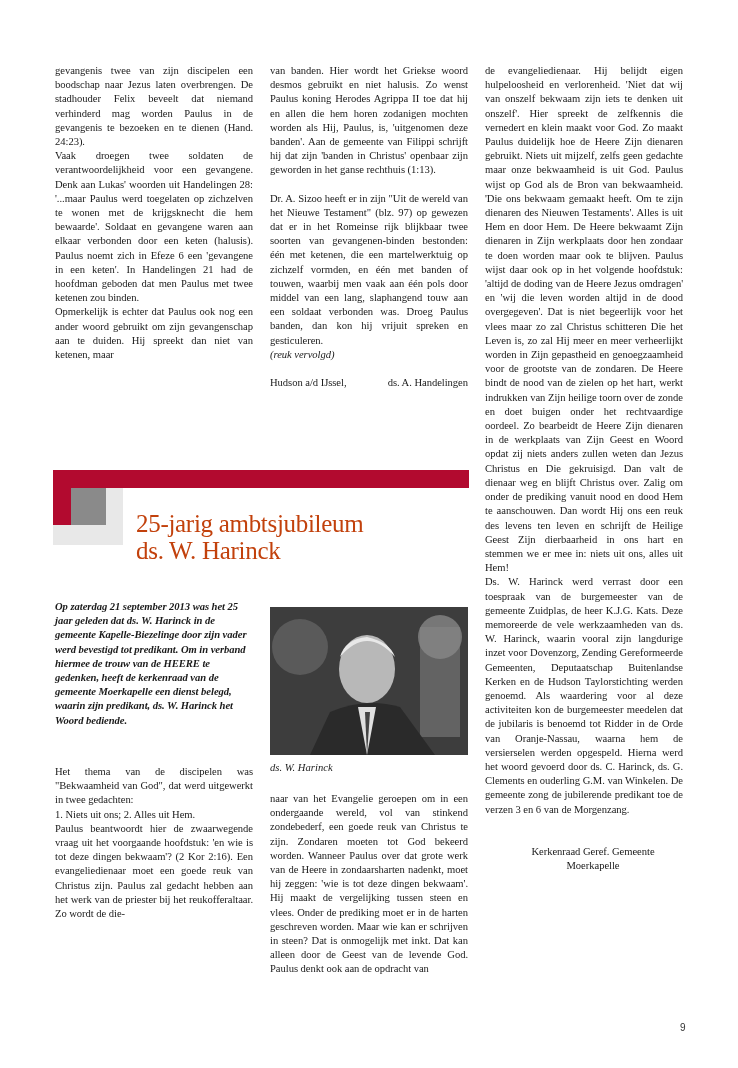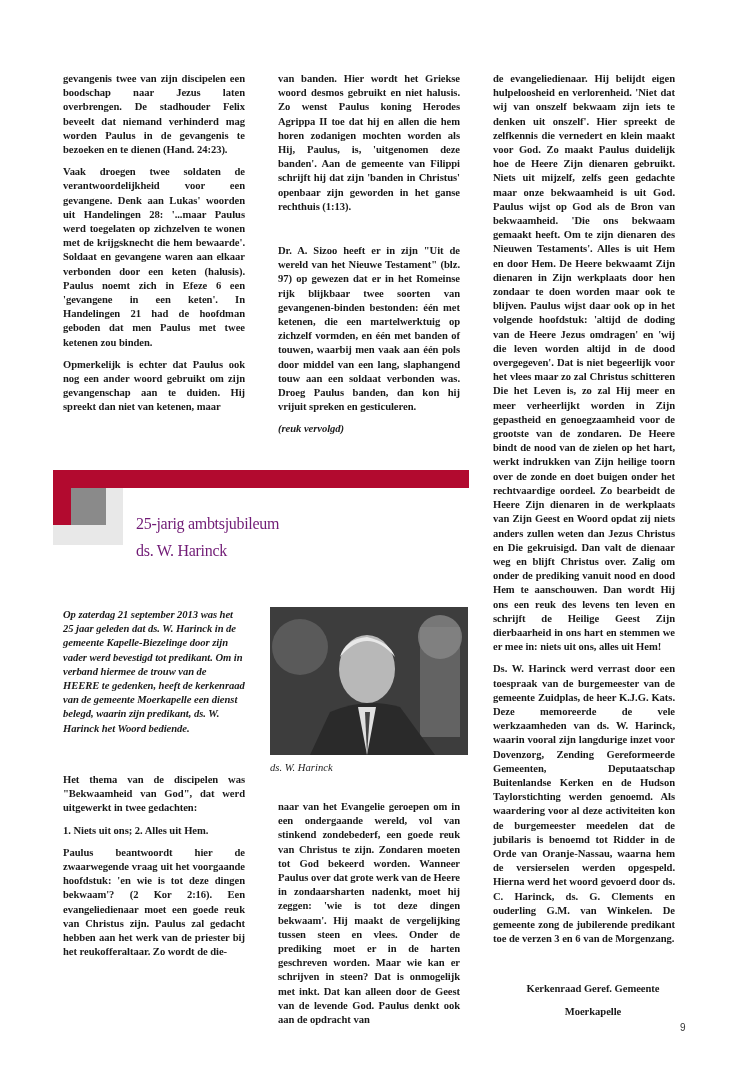"gevangenis twee van zijn discipelen" .col p { font-weight: bold -> none; margin: 8px -> 0 }
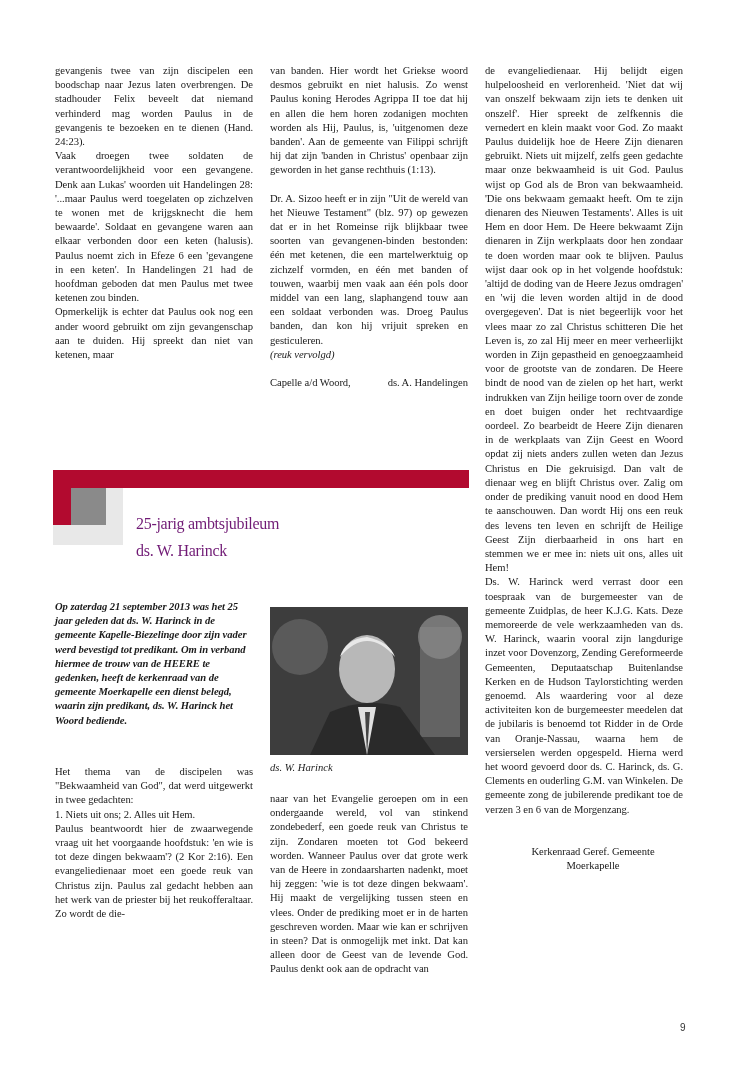"Capelle a/d Woord," span { text: Capelle a/d Woord -> Hudson a/d IJssel }
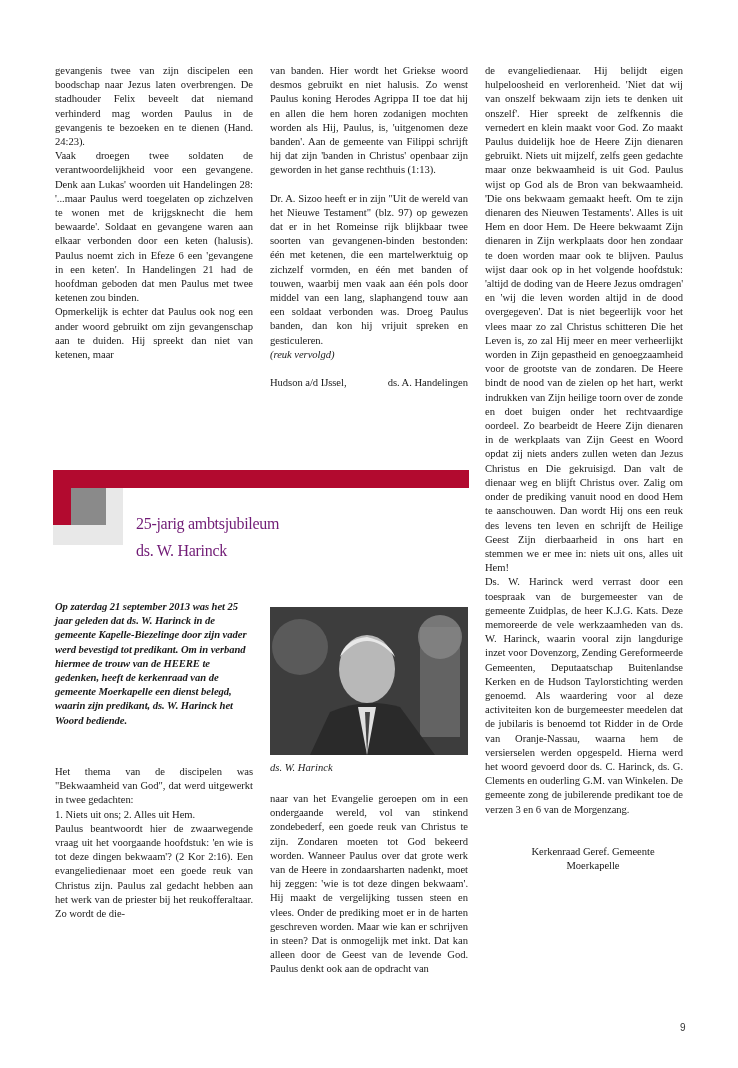"25-jarig ambtsjubileum" .title { color: #701a75 -> #c2410c; font-size: 16px -> 25px }
